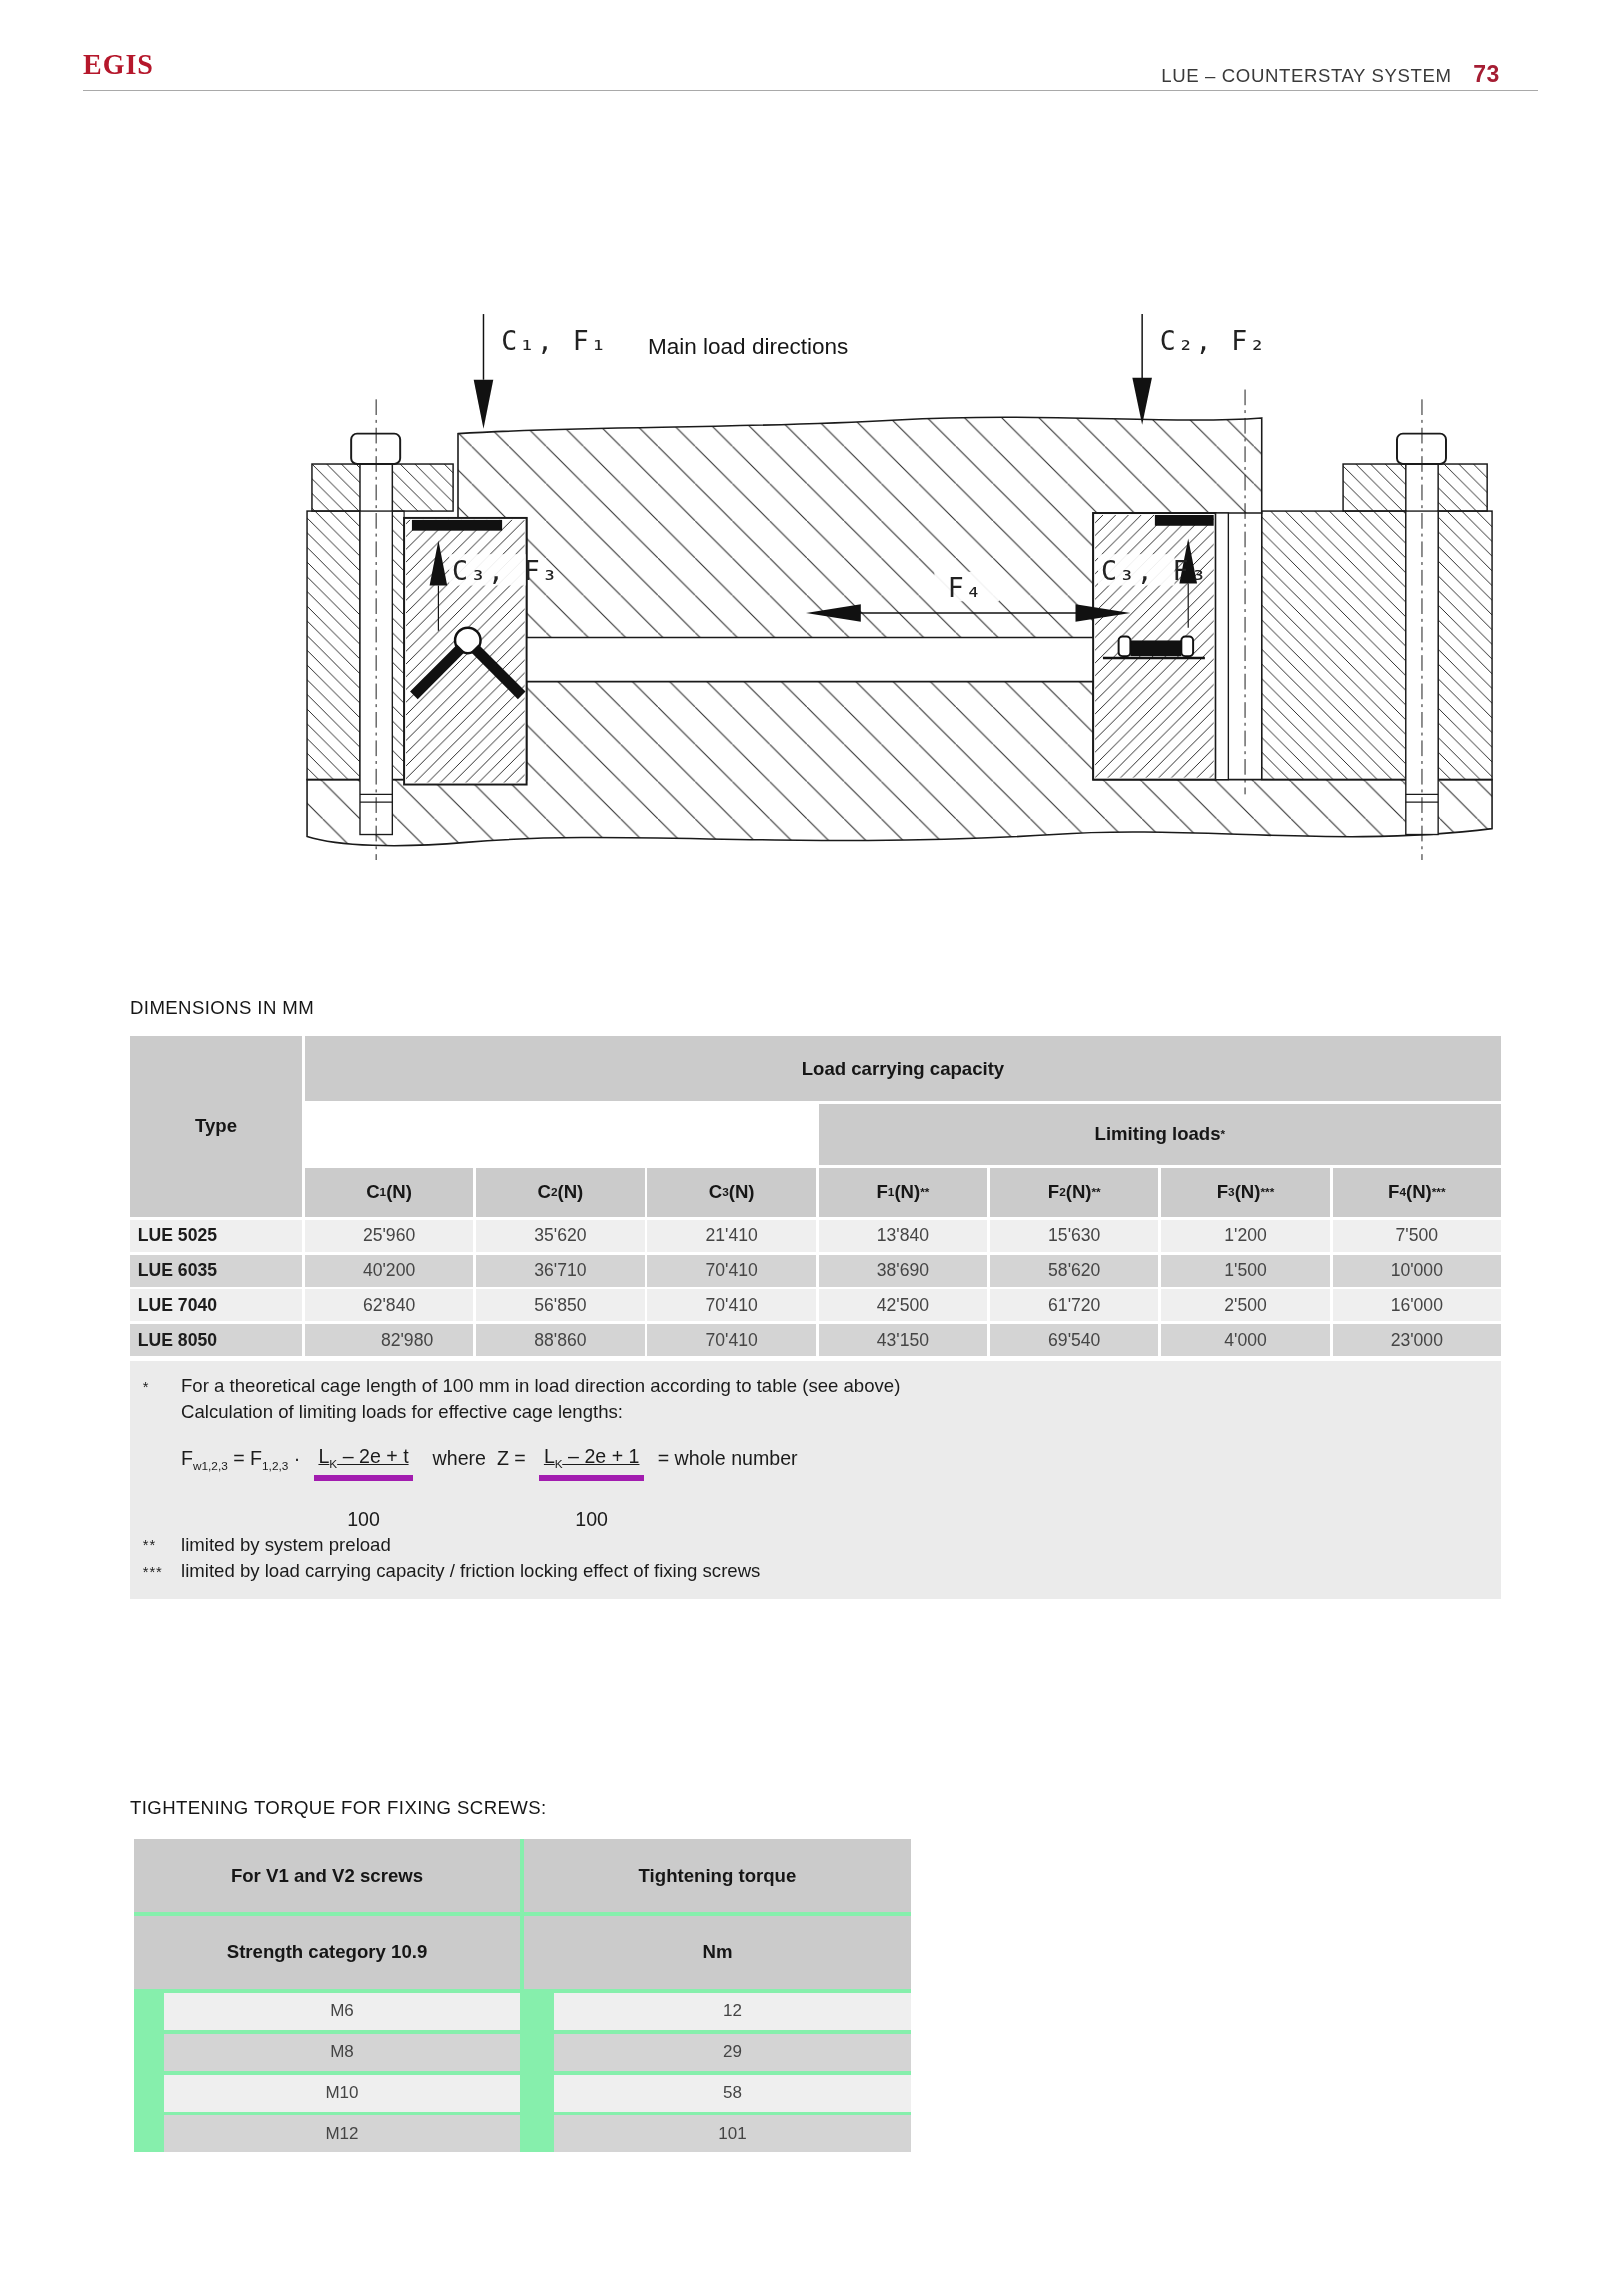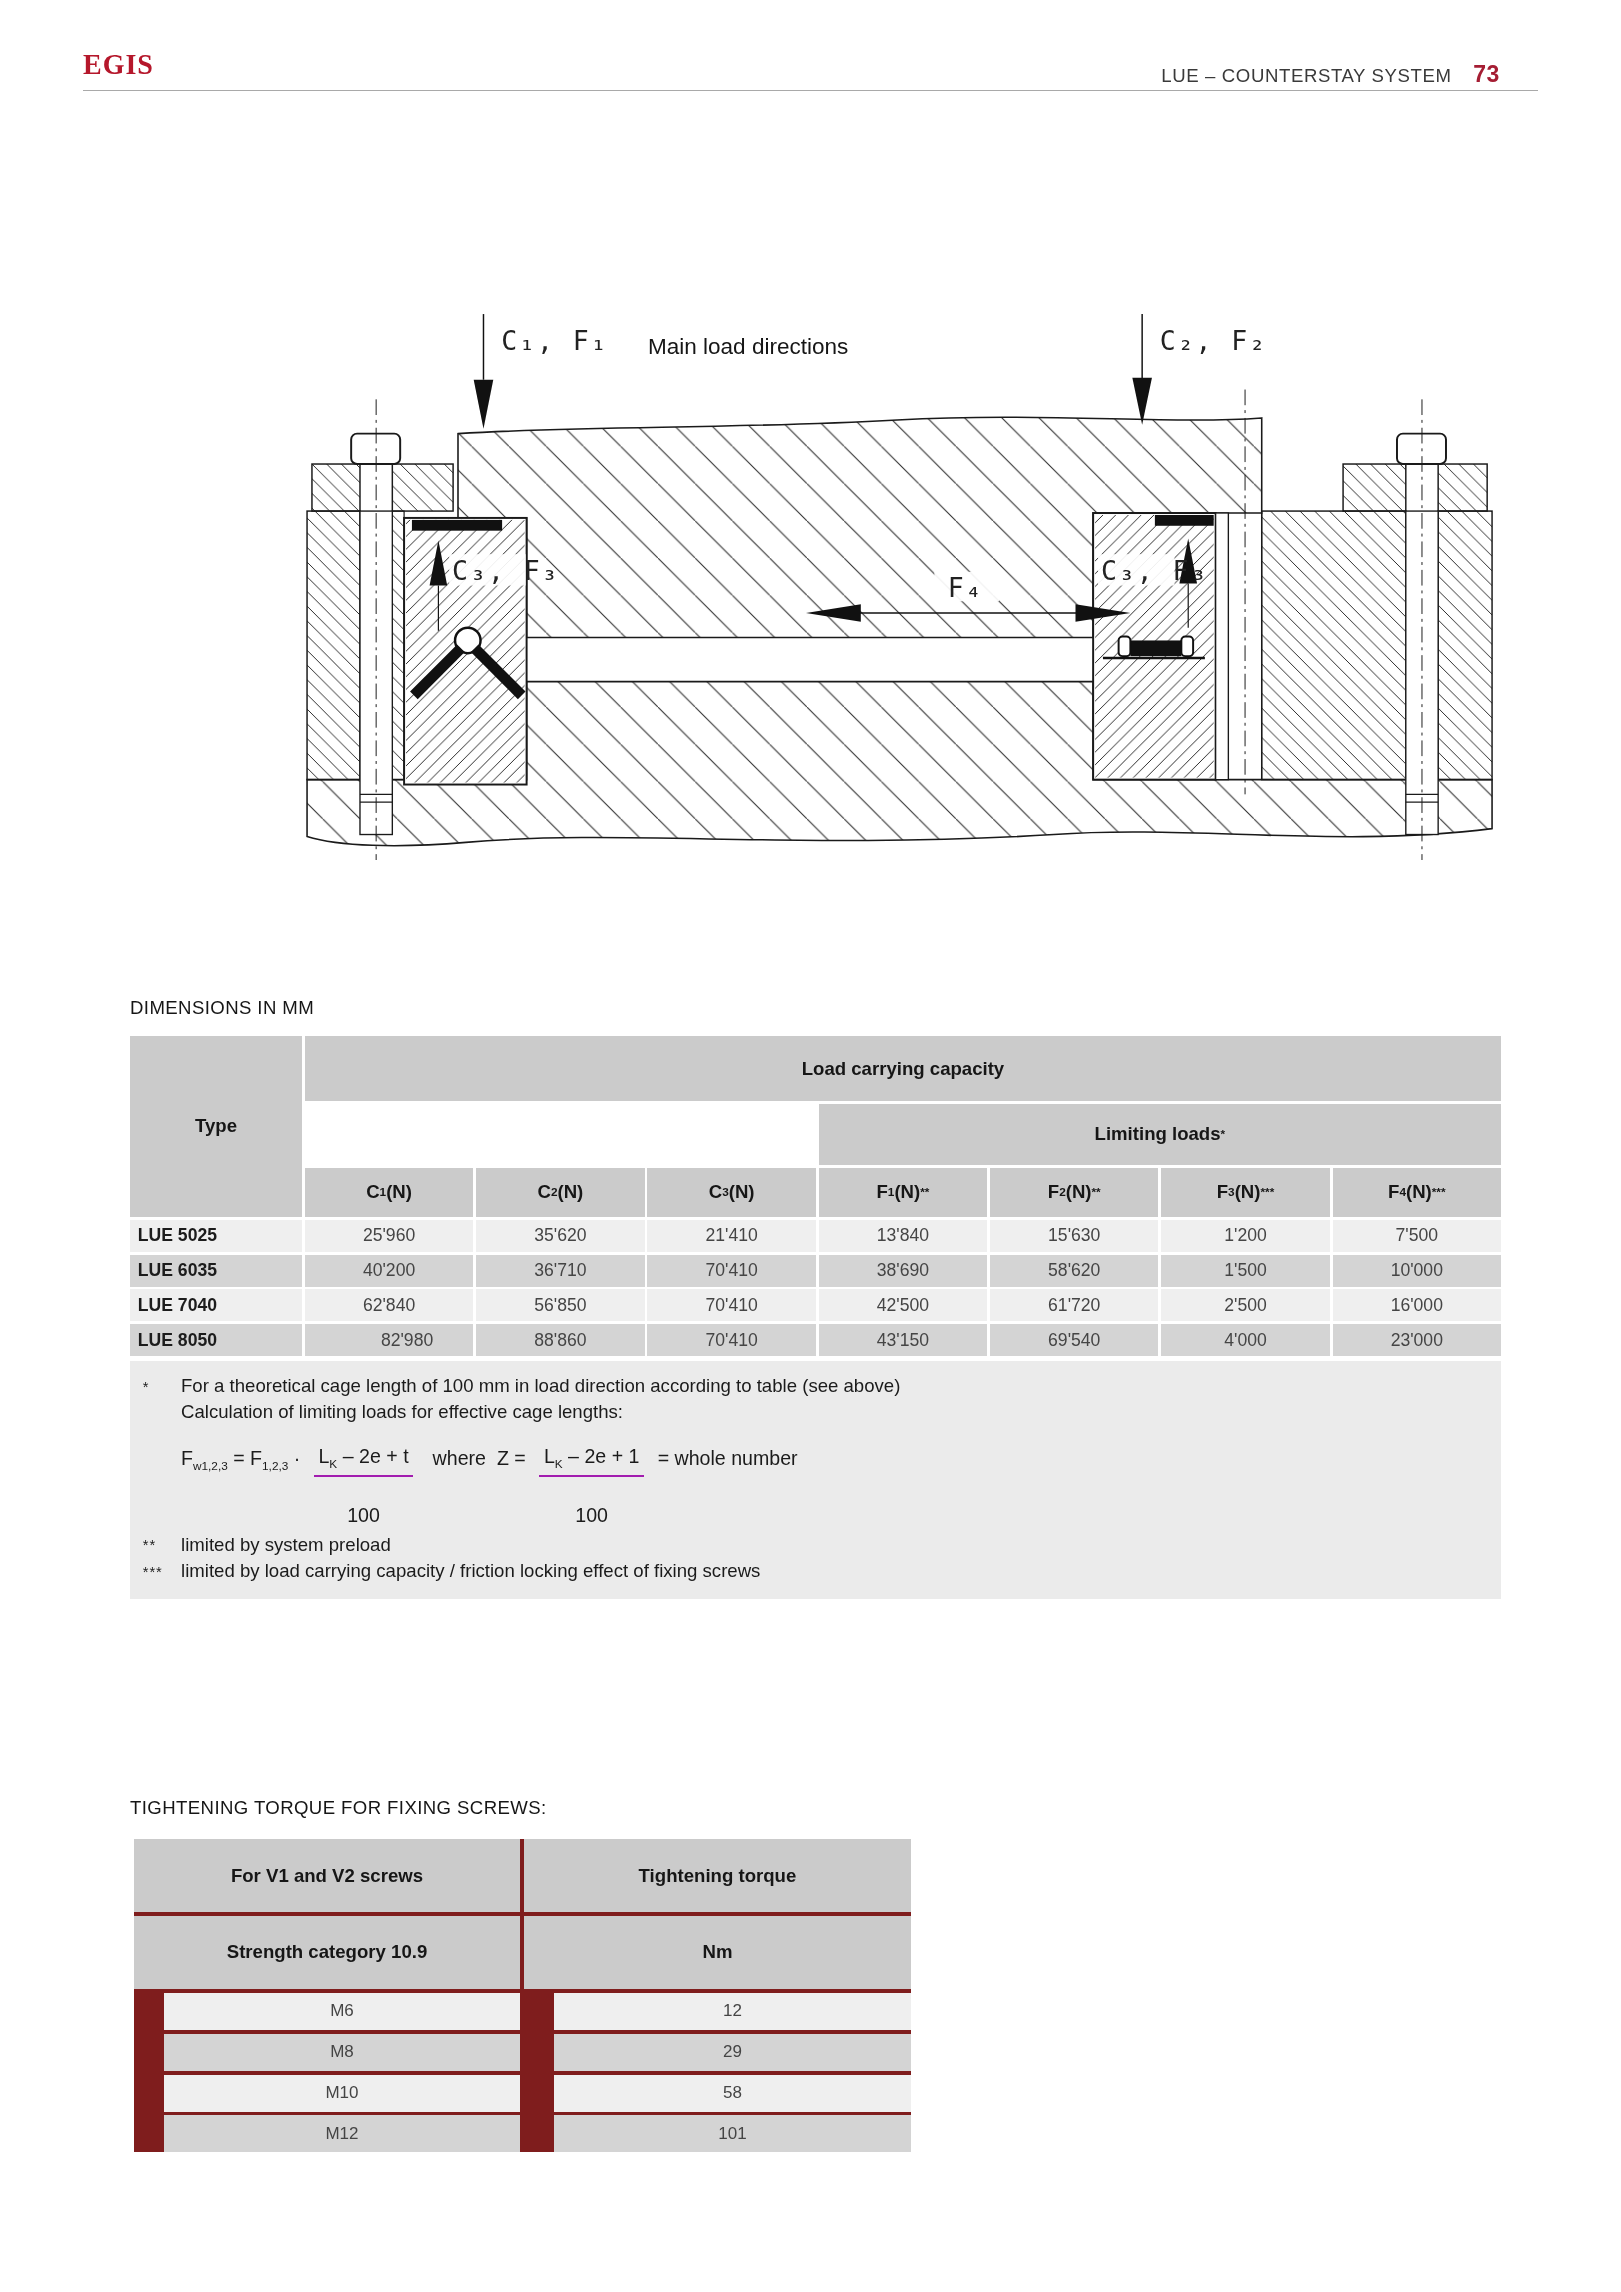"LK – 2e + t" .frac .num { border-bottom: 2px solid #a21caf -> 6px solid #a21caf; text-decoration: none -> underline }
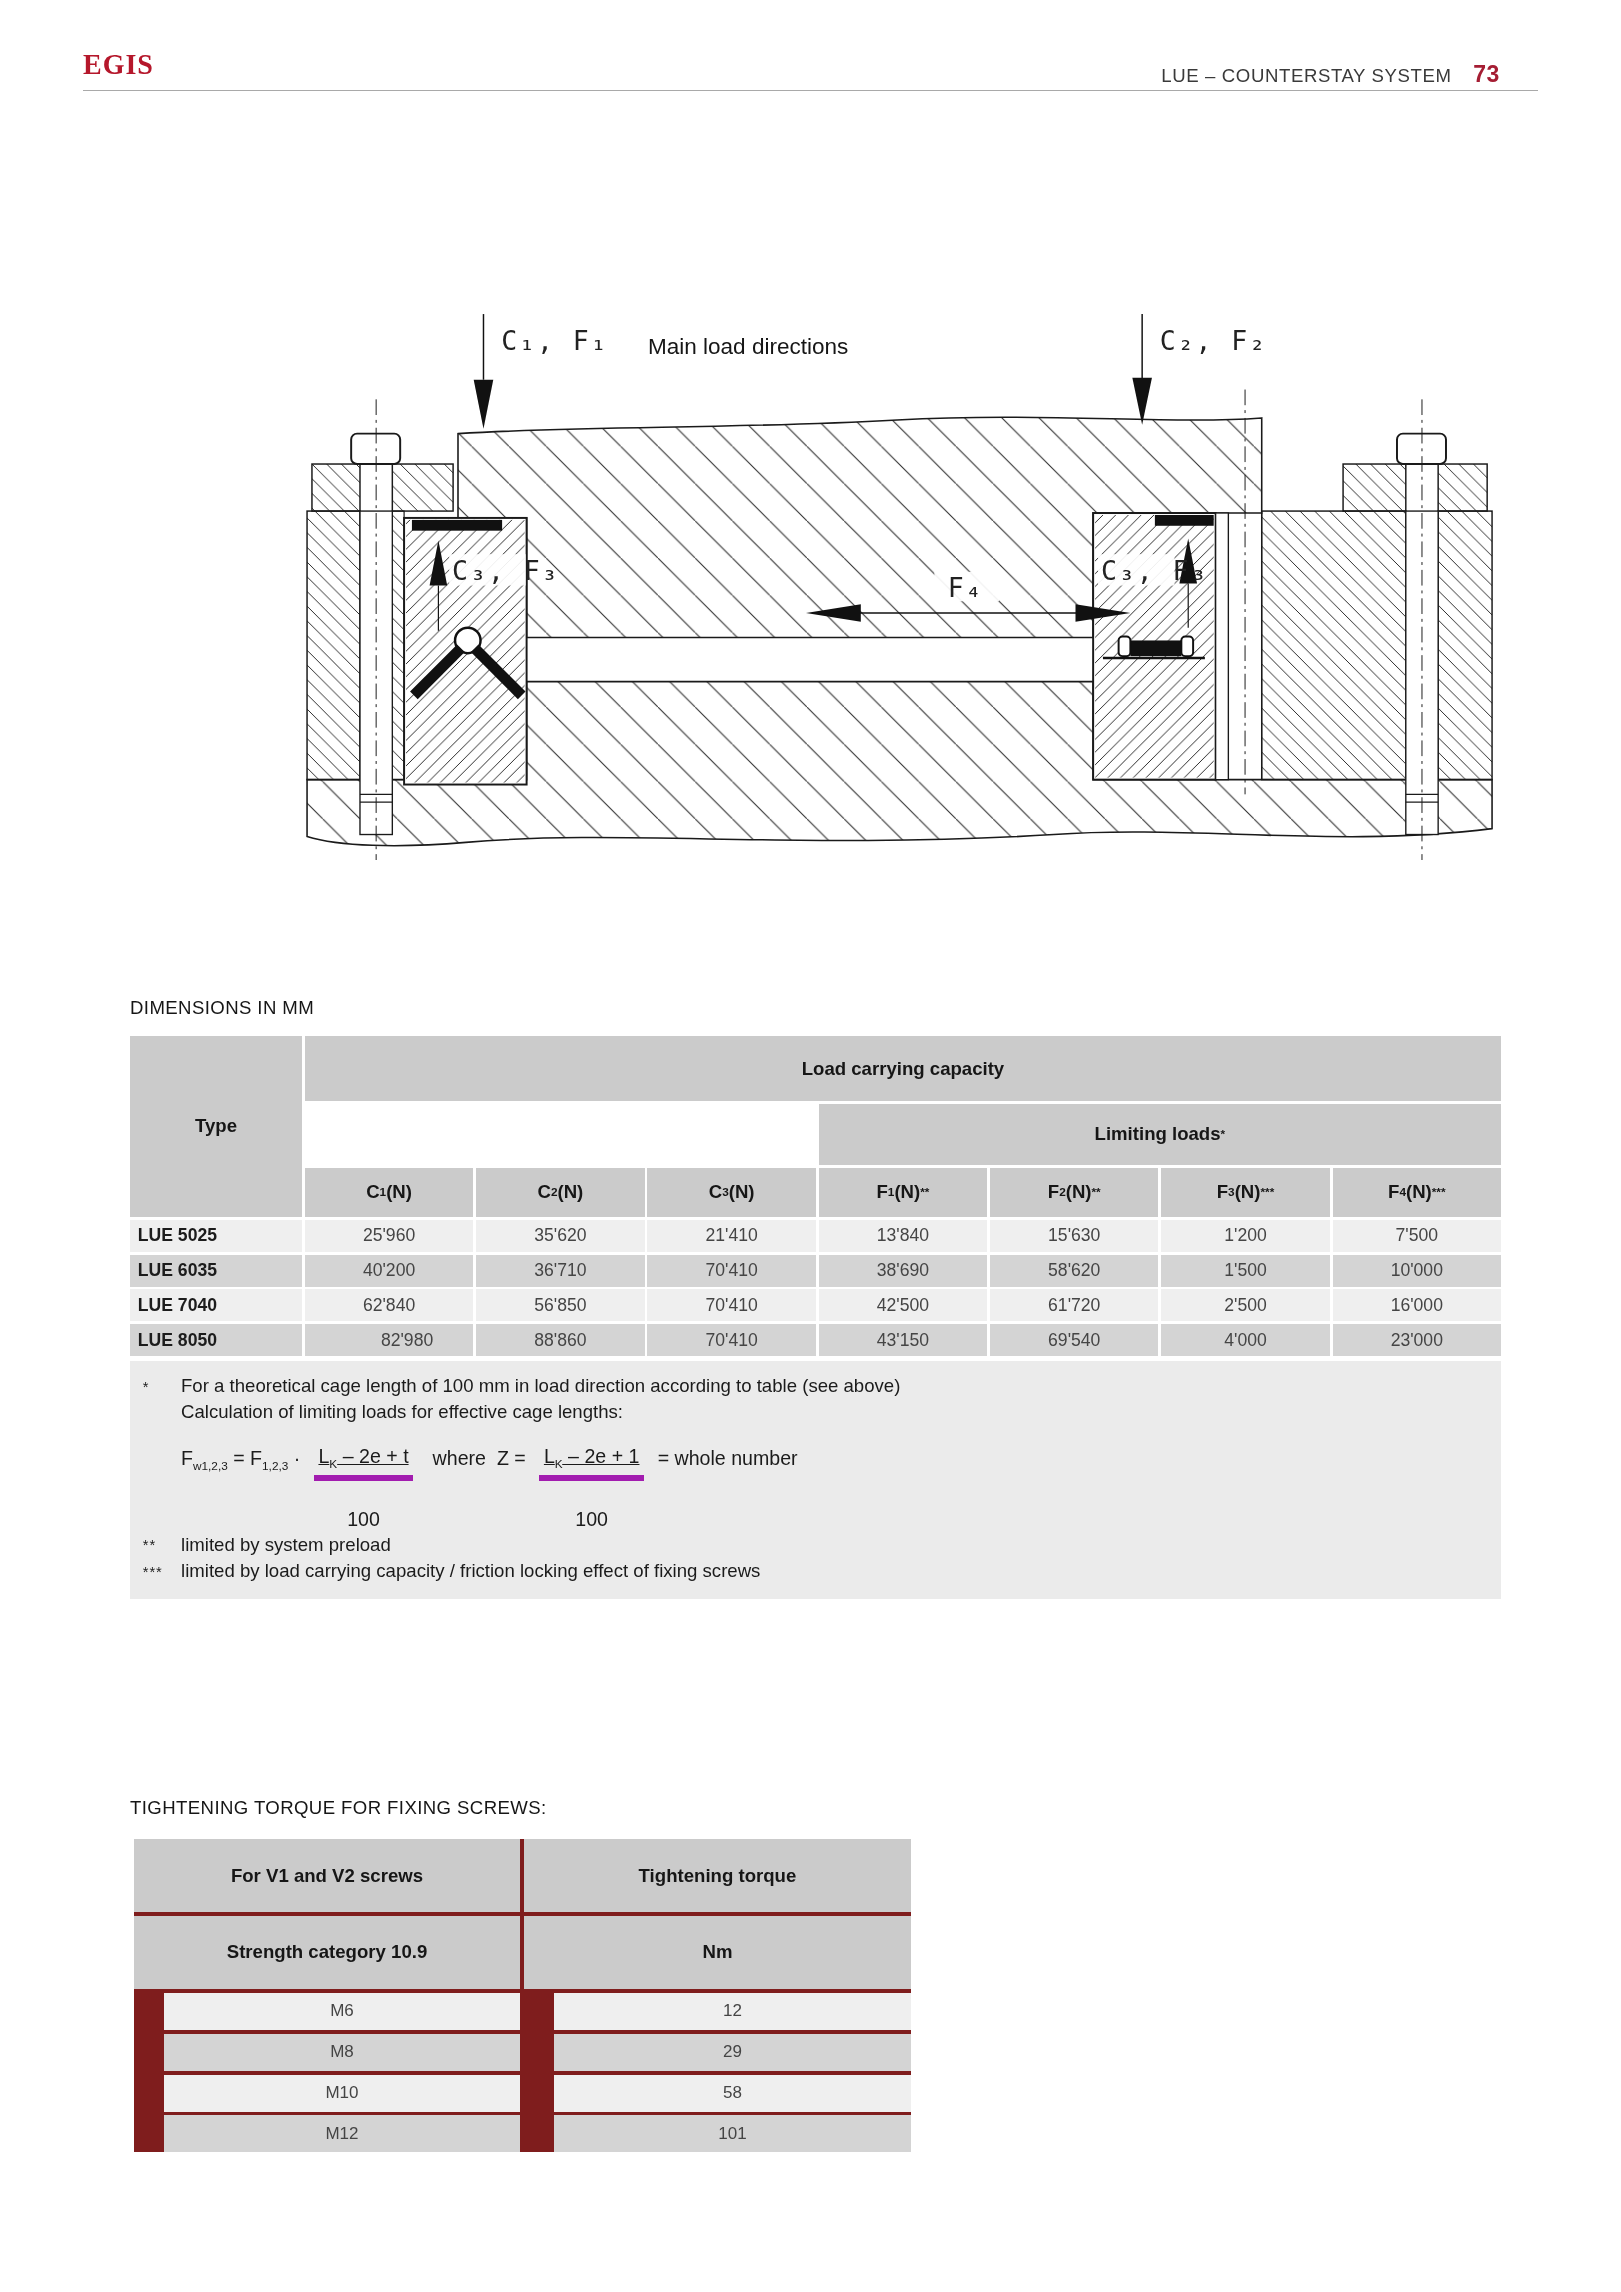"For V1 and V2 screws" #torque-grid { background: #7f1d1d -> #86efac }
